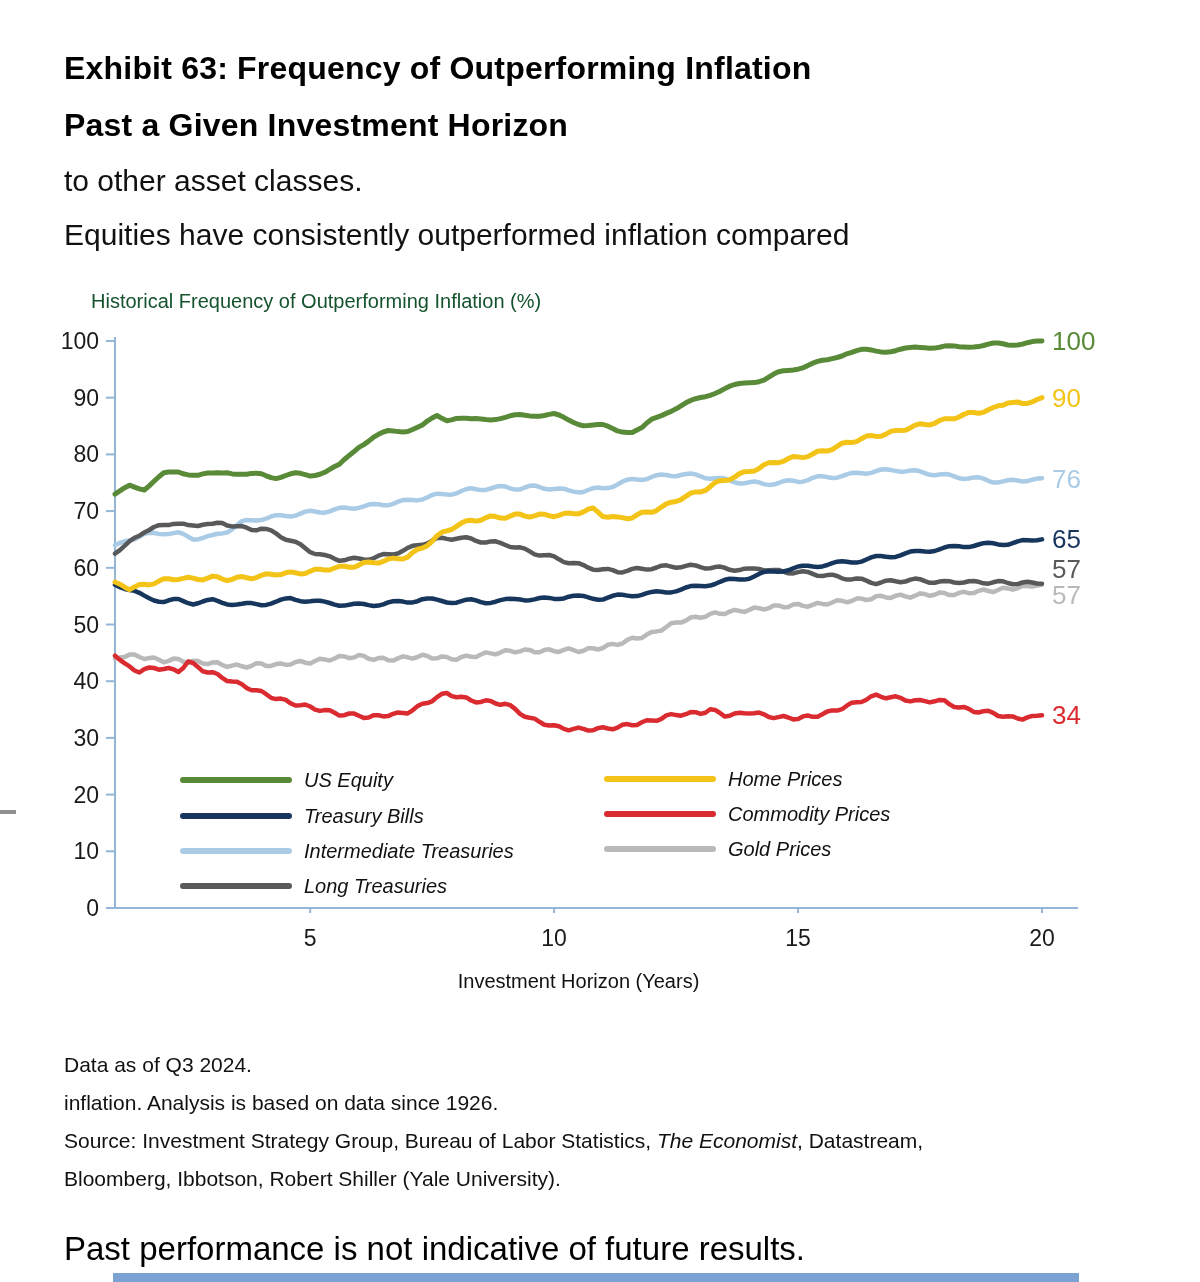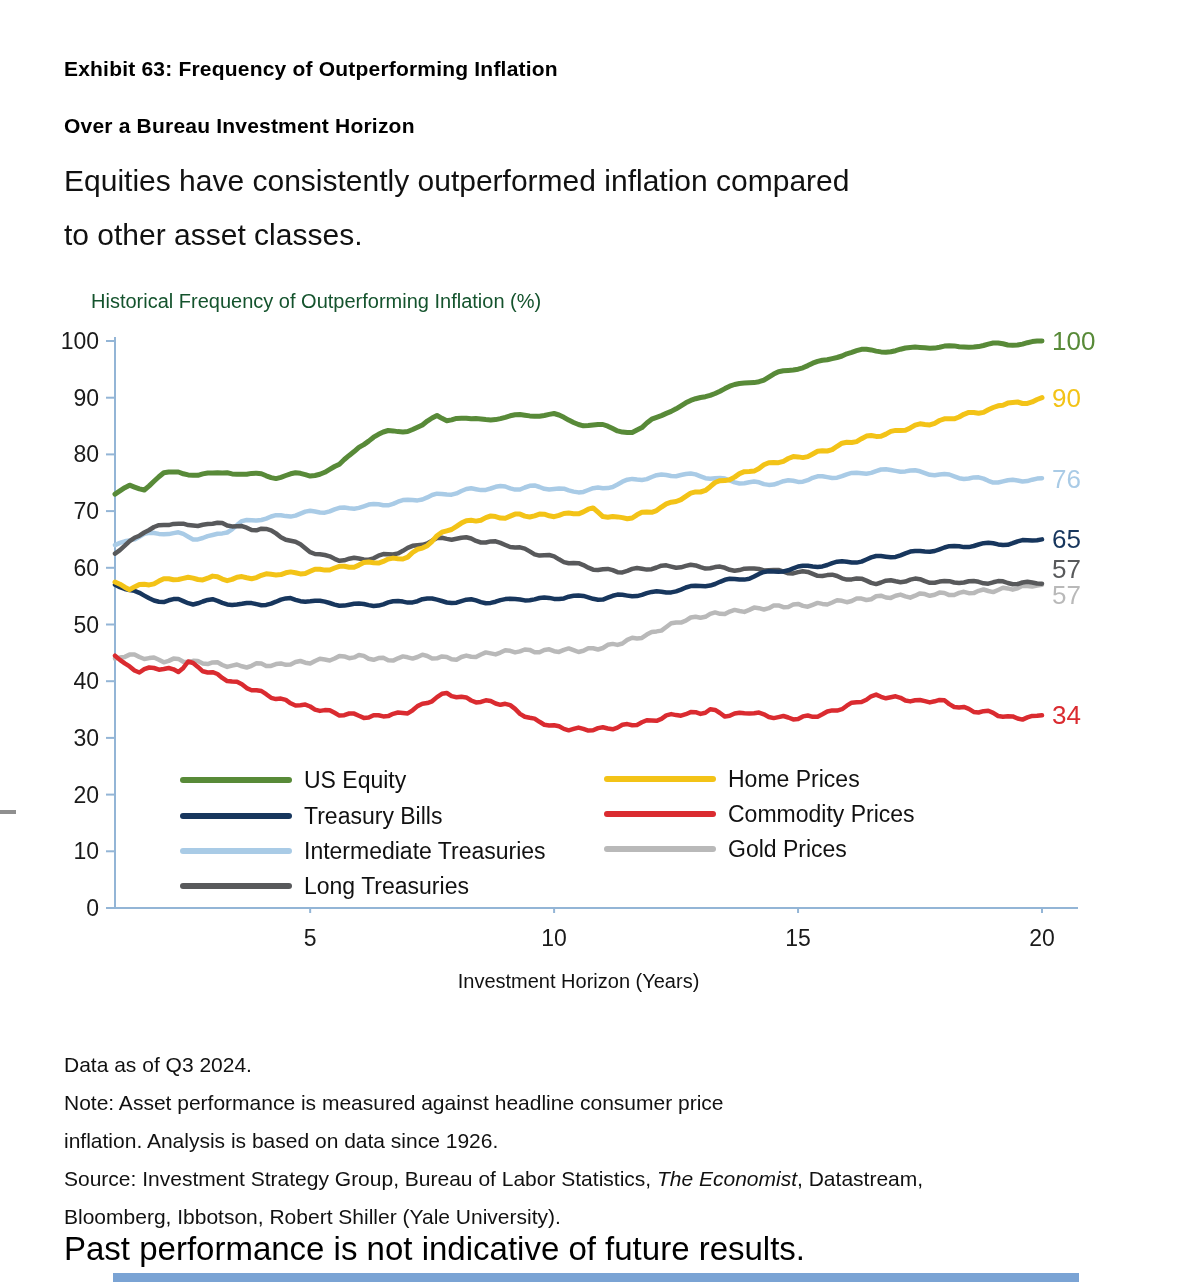"Exhibit 63: Frequency of Outperforming" .title { font-size: 21px -> 32px }
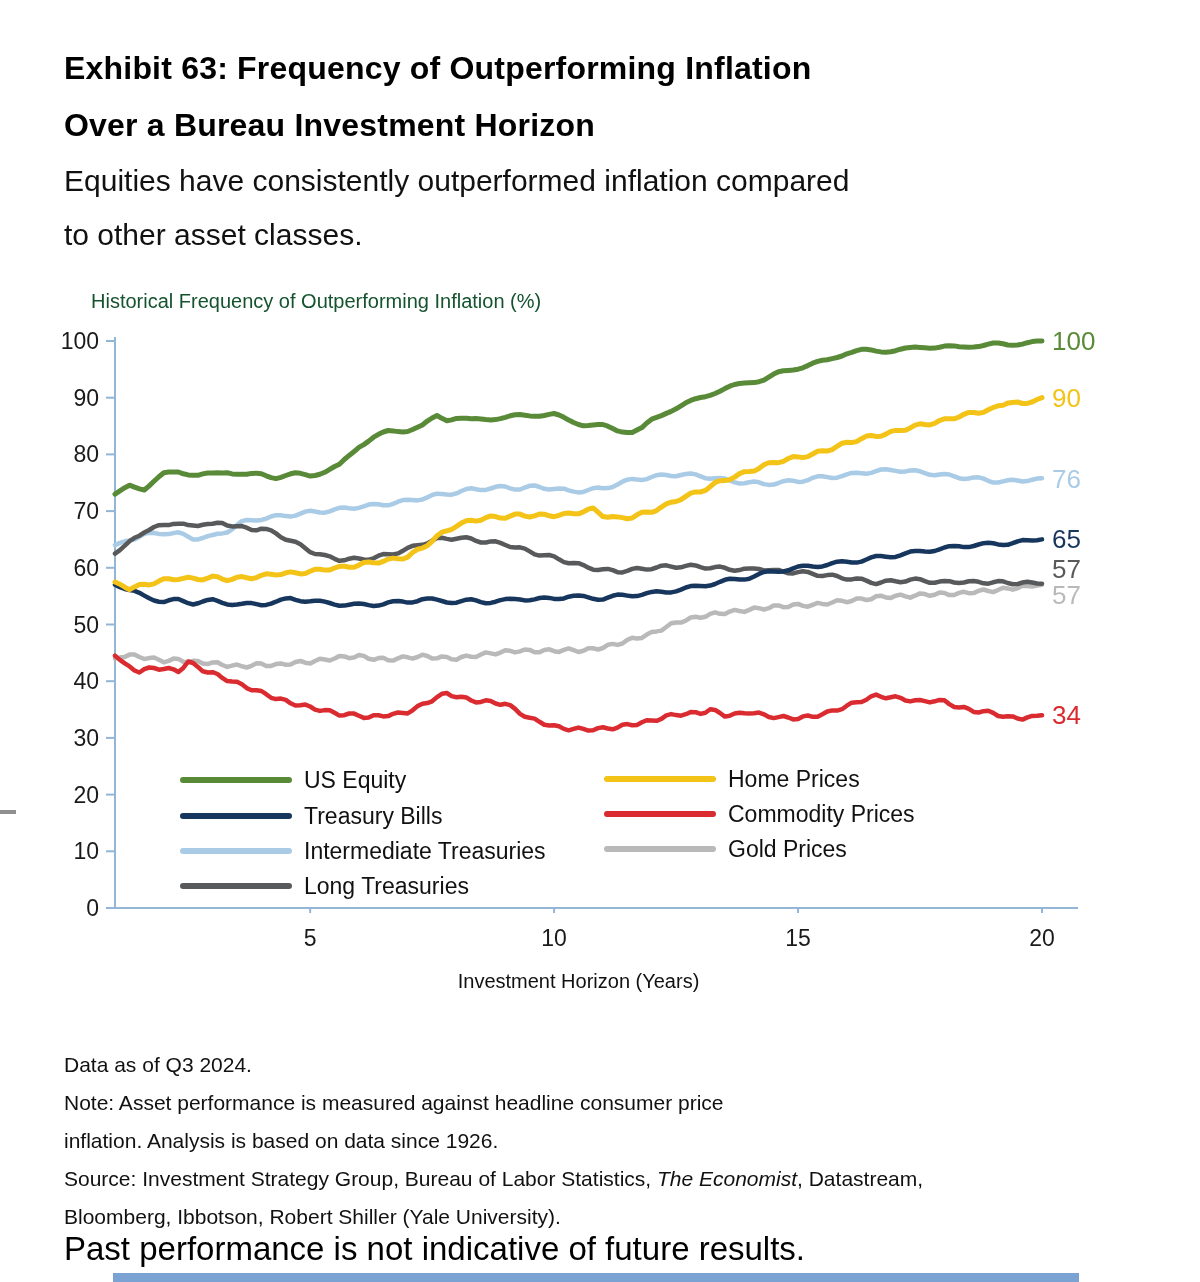"Over a Bureau Investment Horizon" div { text: Over a Bureau -> Past a Given }
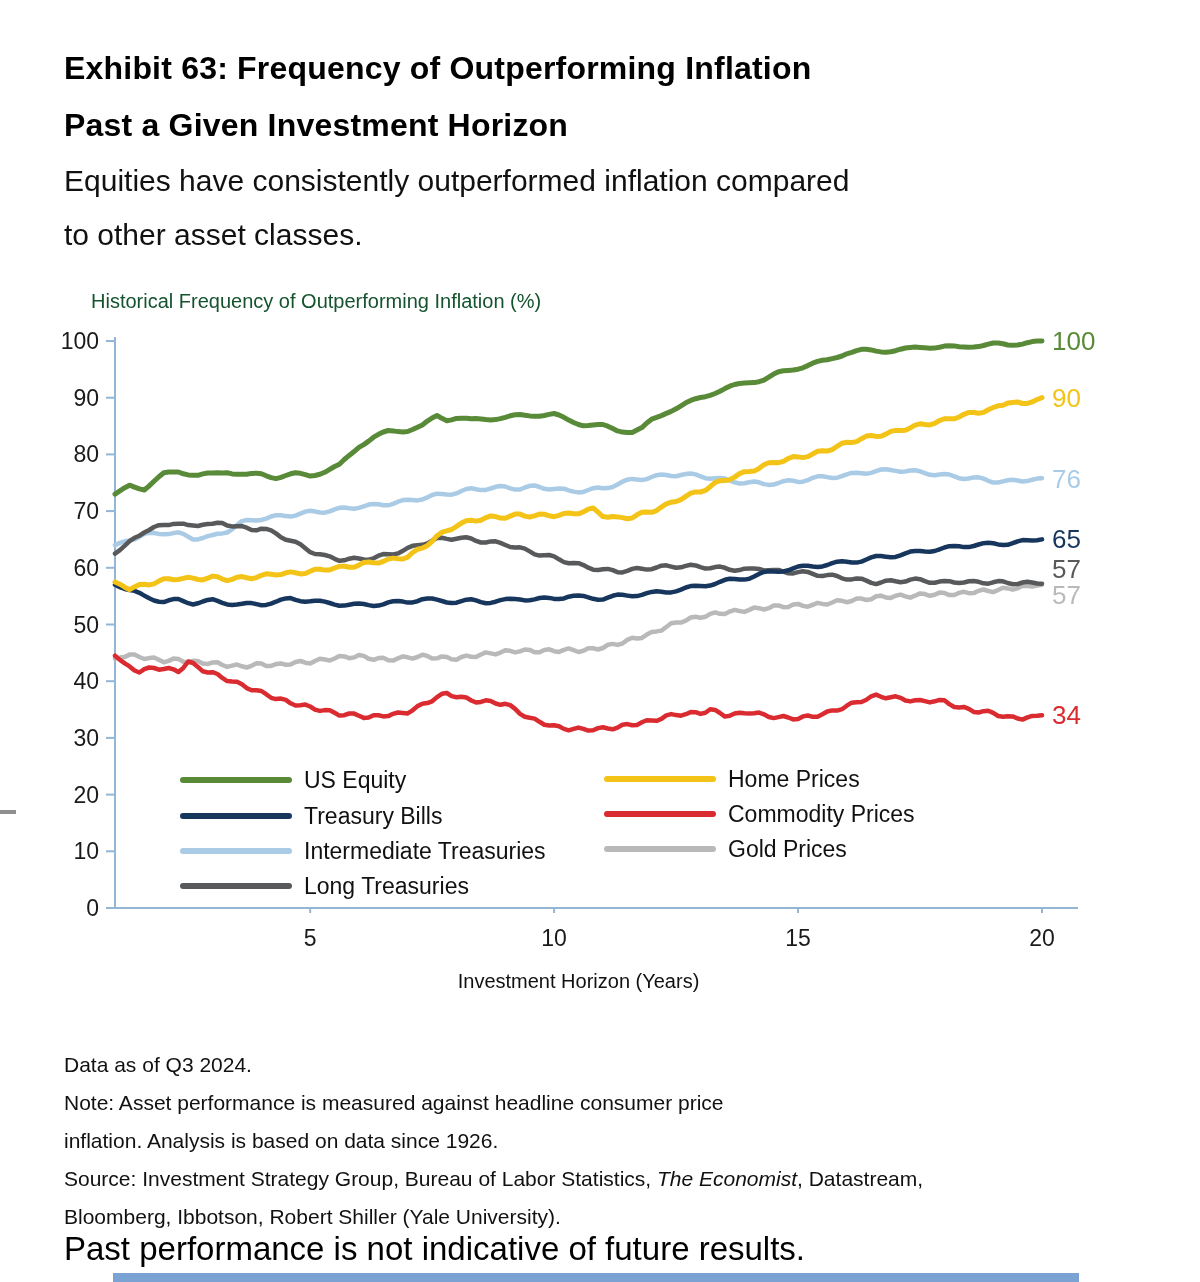"Equities have consistently outperformed" div { order: before "to other asset classes." -> after "to other asset classes." }
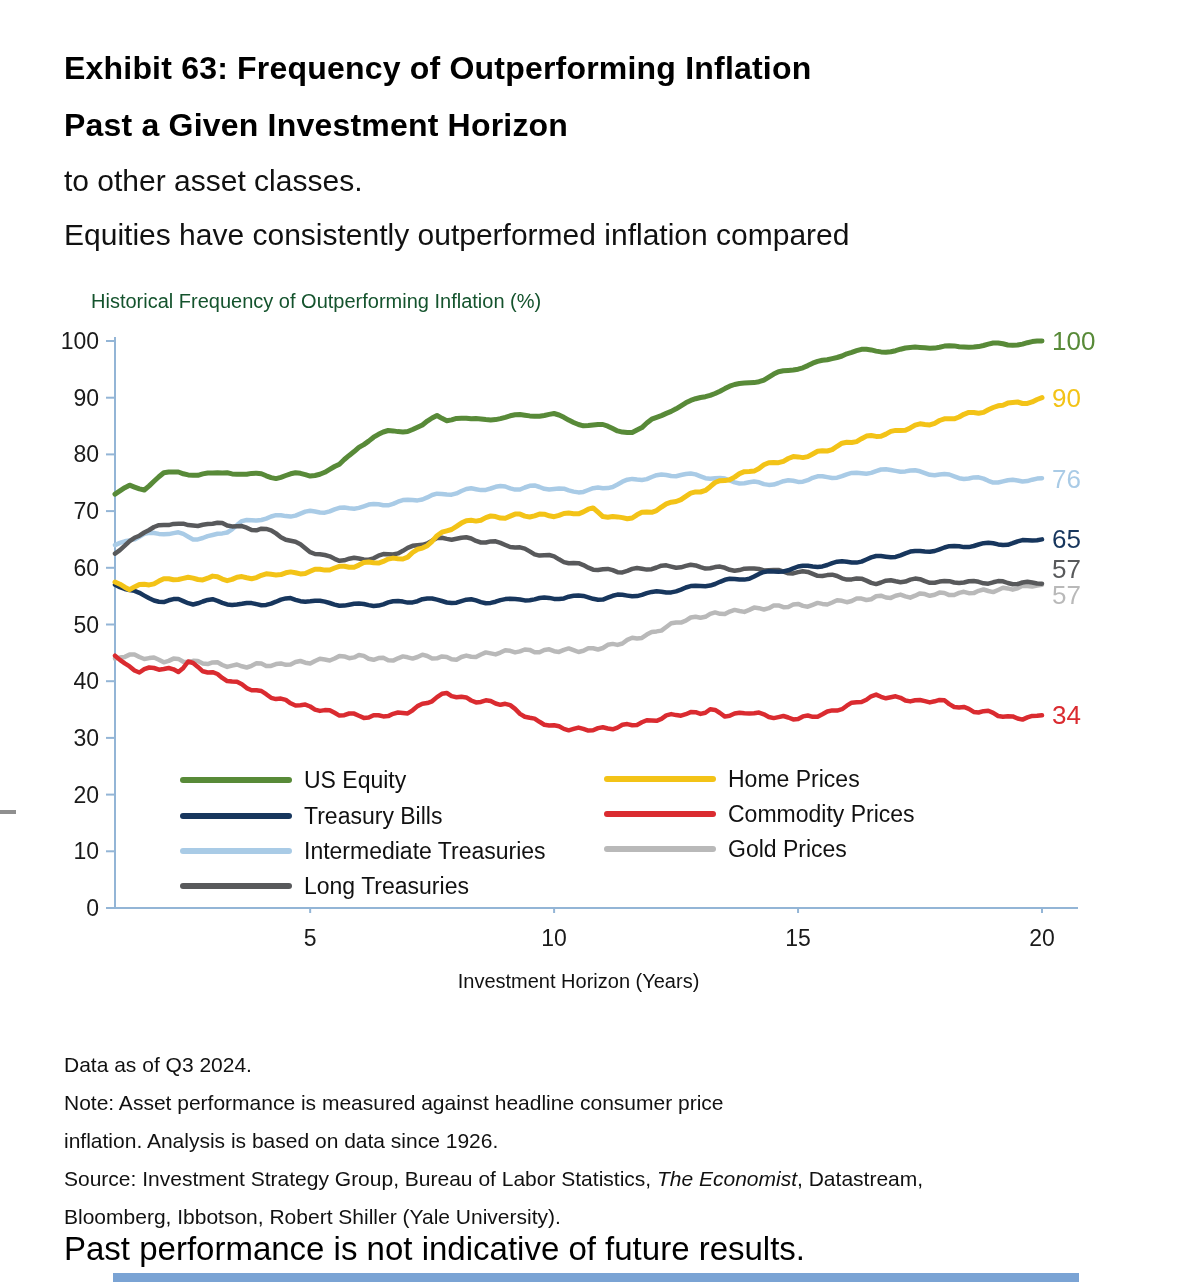"US Equity" .legend-label { font-size: 23px -> 20px; font-style: none -> italic }
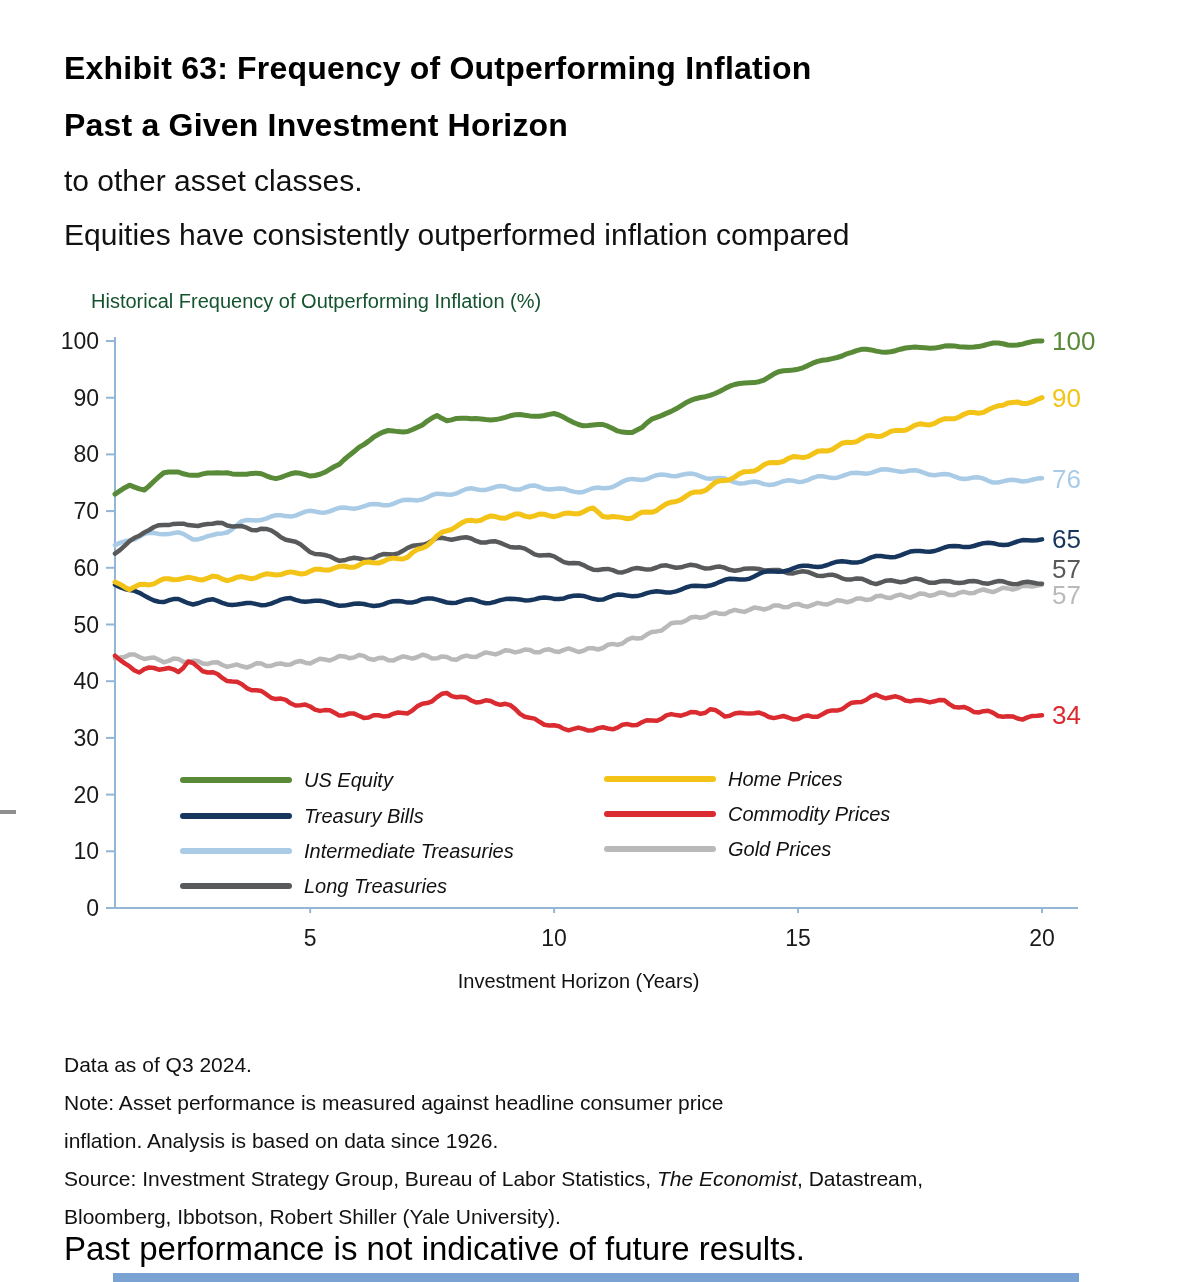"Note: Asset performance is measured" div { html: <div>Note: Asset performance is measured against headline consumer price</div> -> none }
